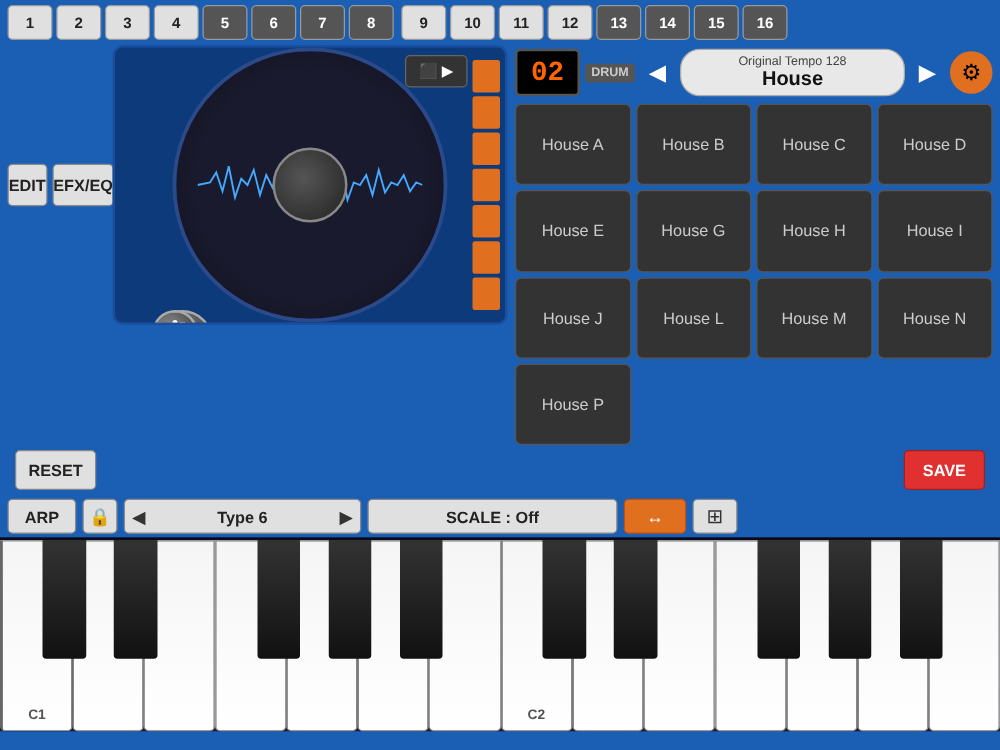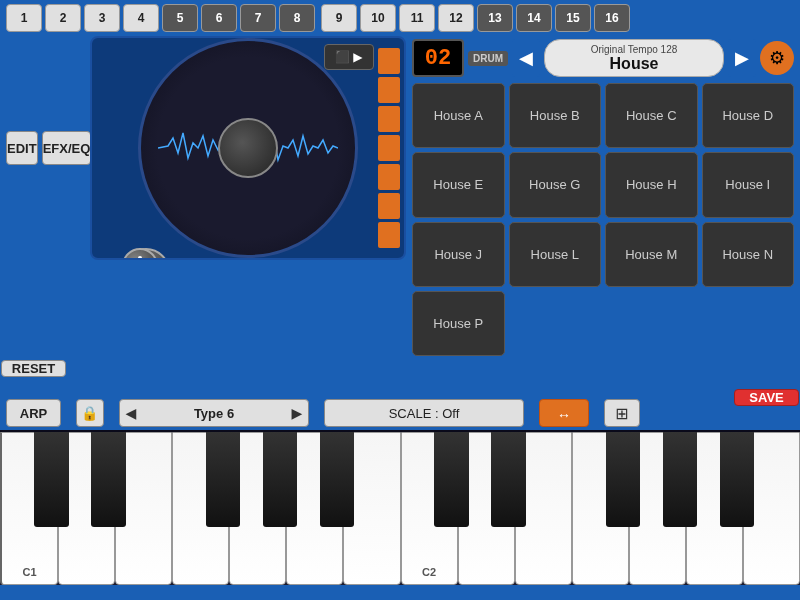"RESET" .bottom-controls { align-items: flex-start -> center; flex-direction: column -> row; padding: 4px 1px -> 4px 12px }
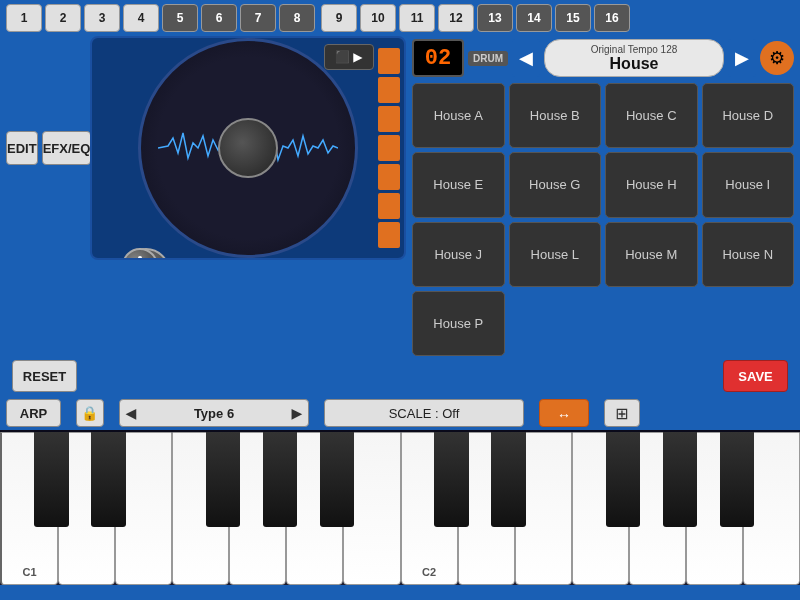"ARP" .arp-row { gap: 15px -> 5px }
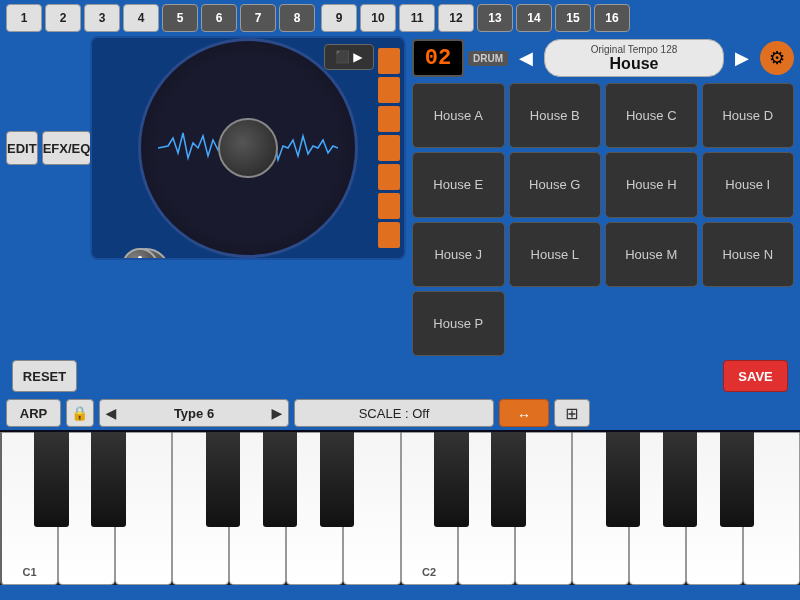"SCALE : Off" .scale-btn { font-weight: normal -> bold }
